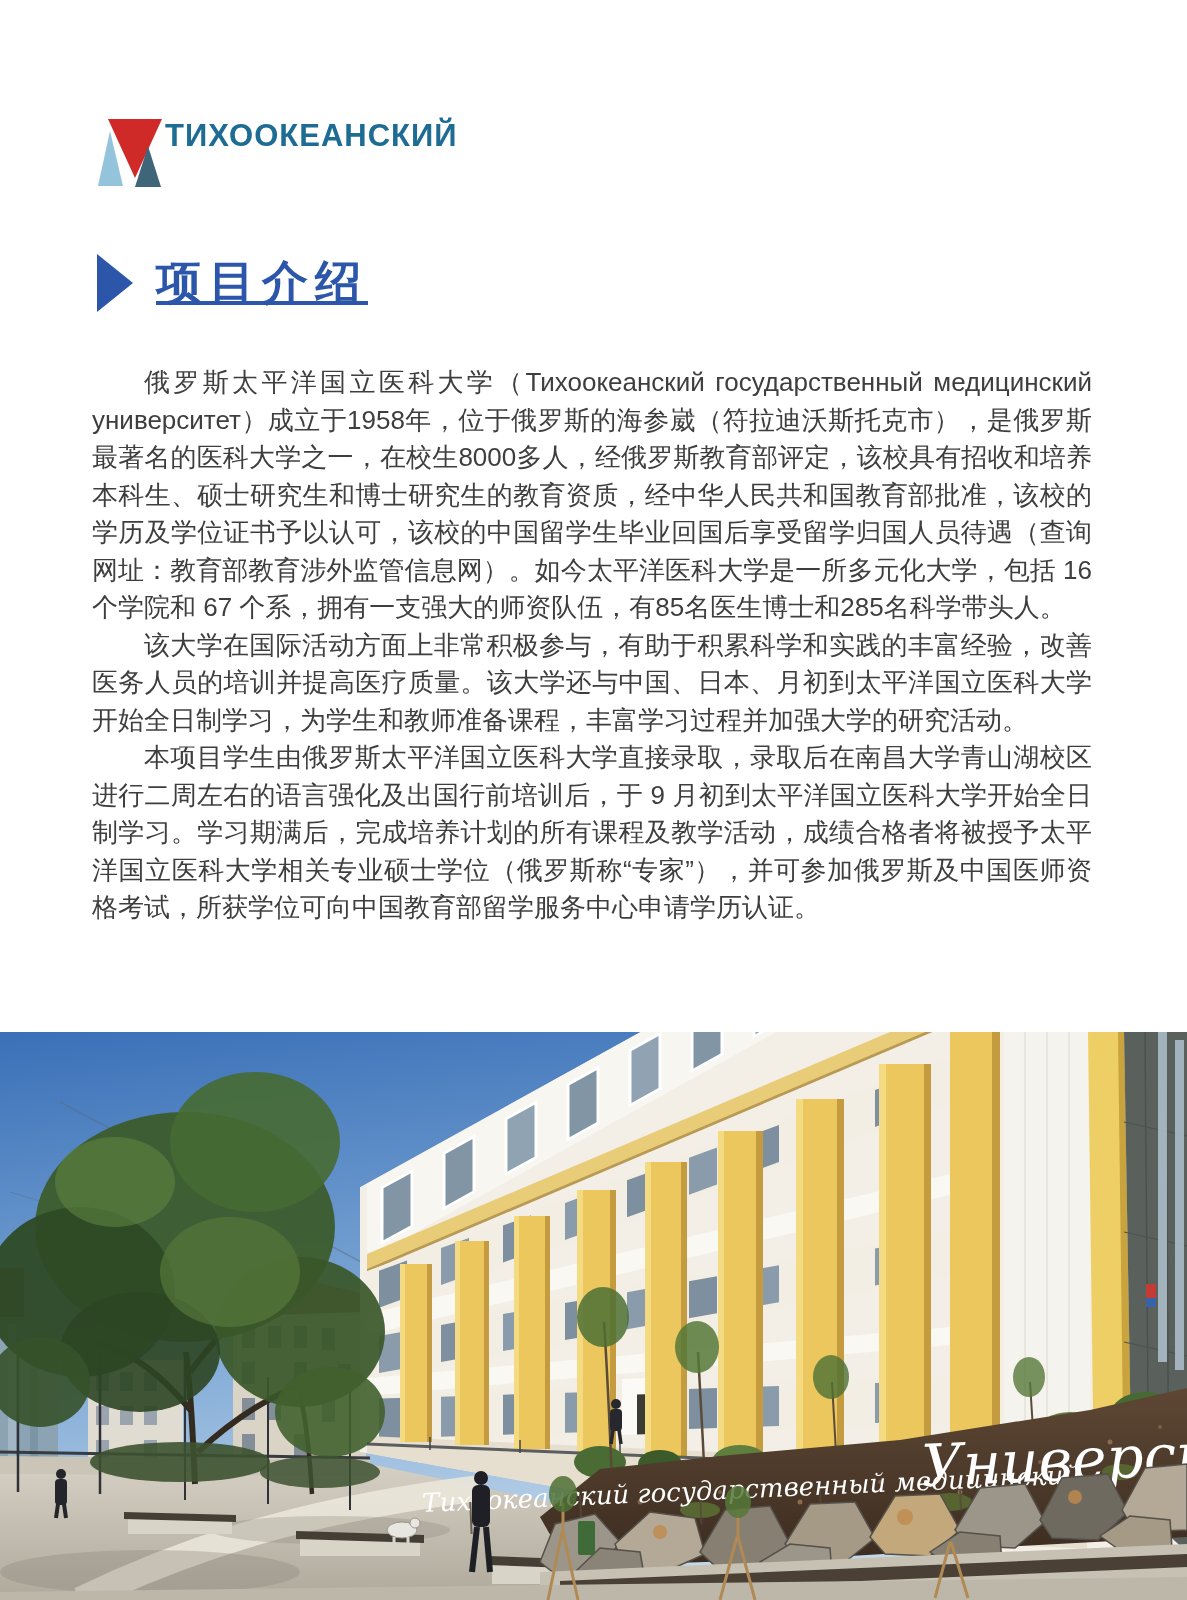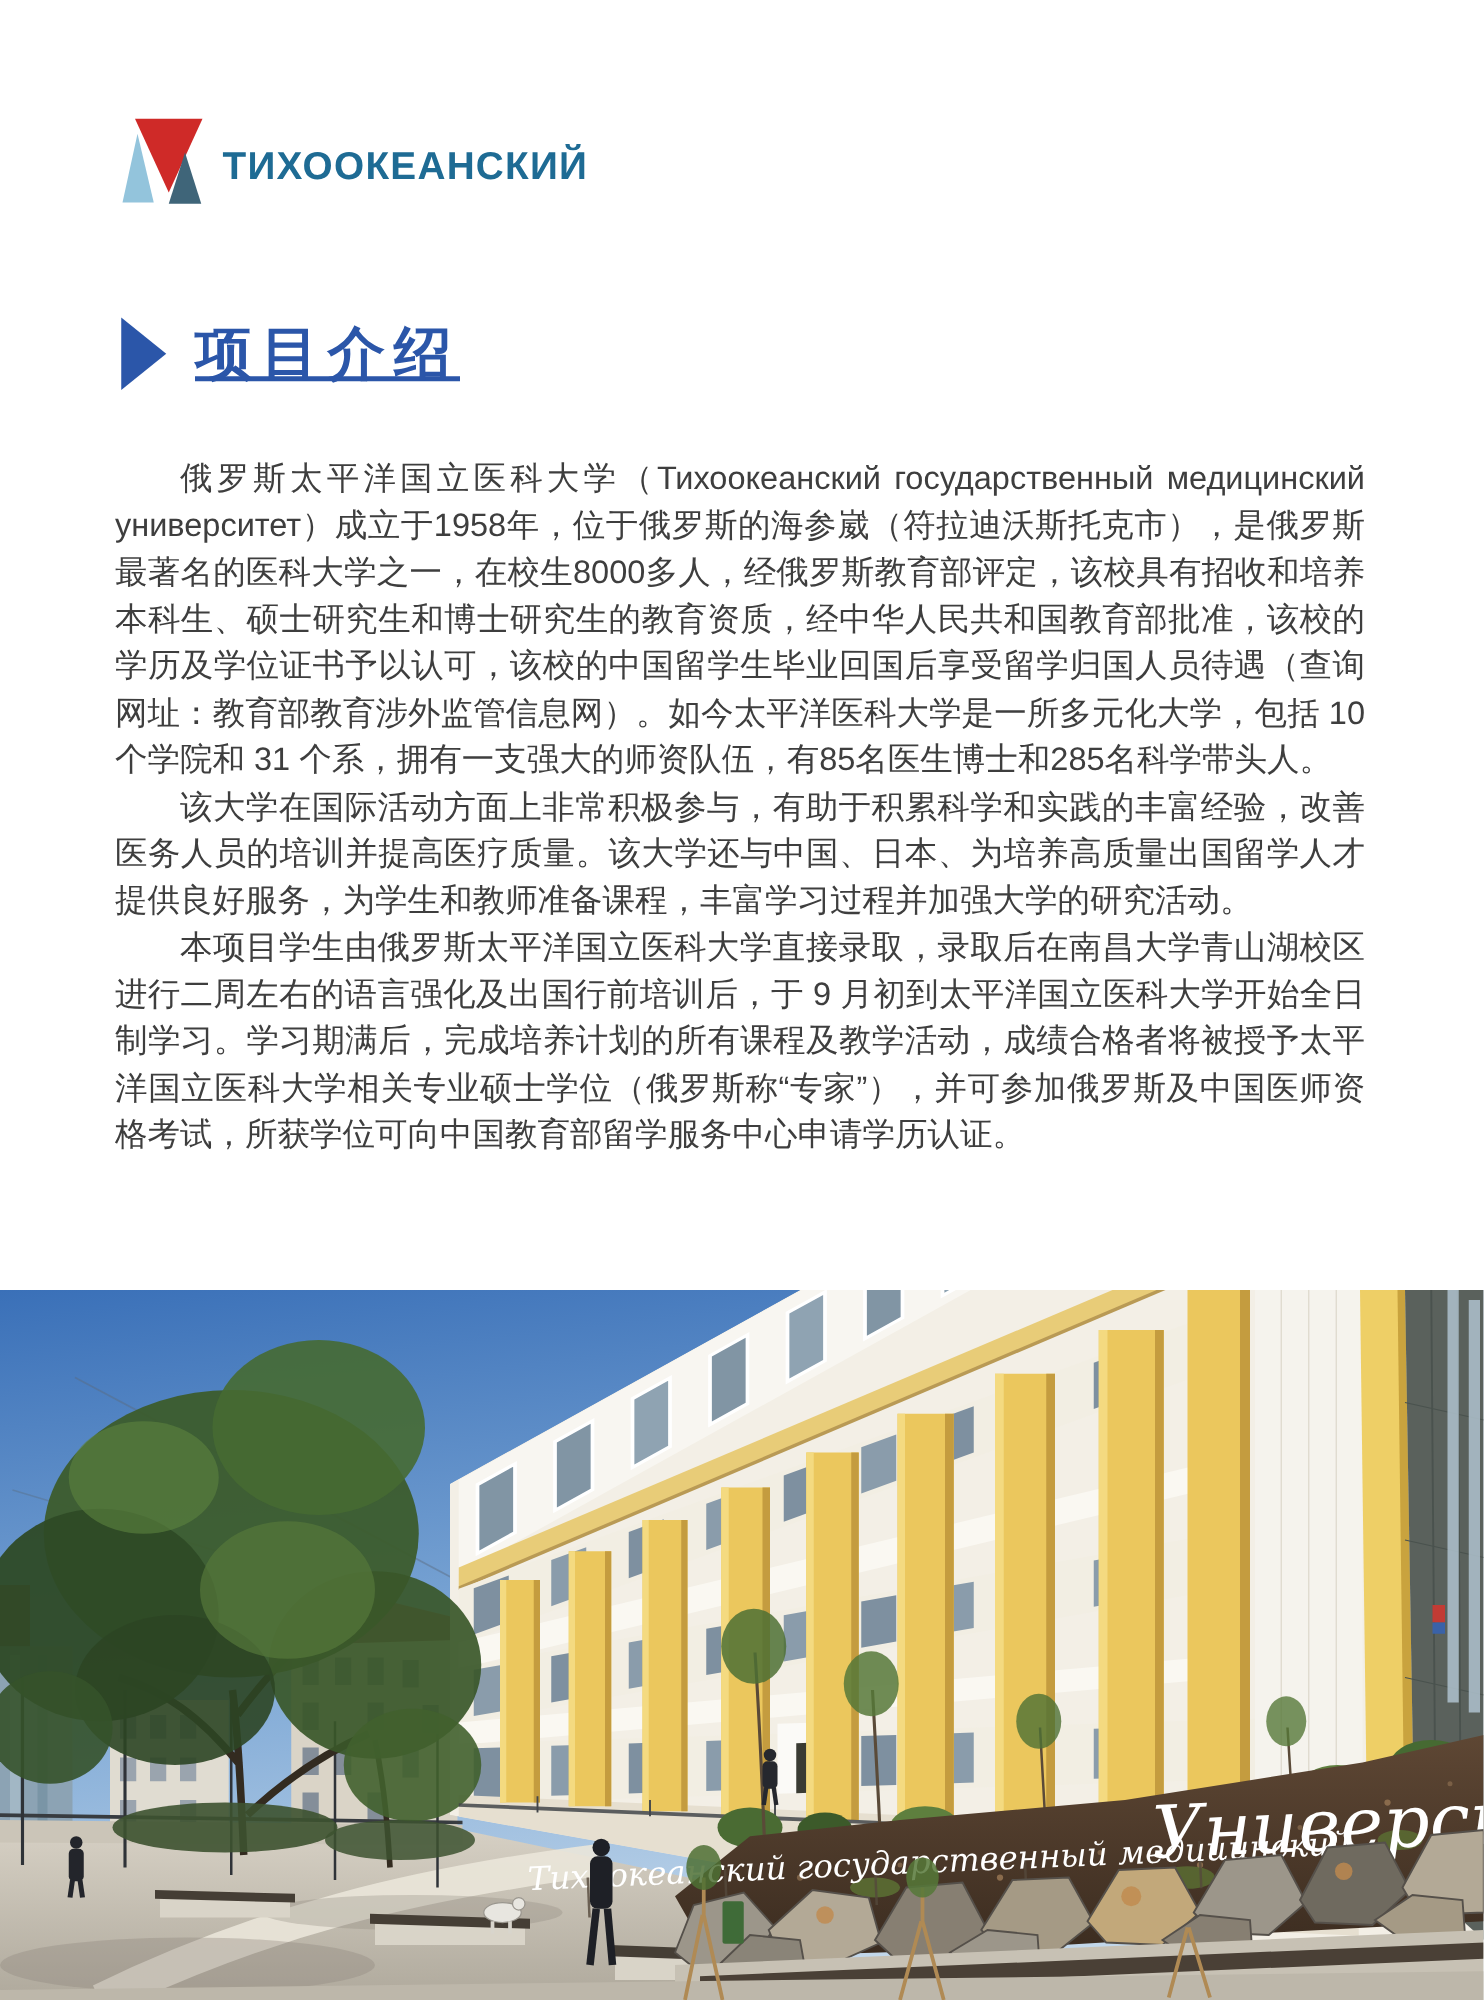"ТИХООКЕАНСКИЙ" .logo { align-items: center -> flex-start; gap: 13px -> none; top: 92px -> 116px }
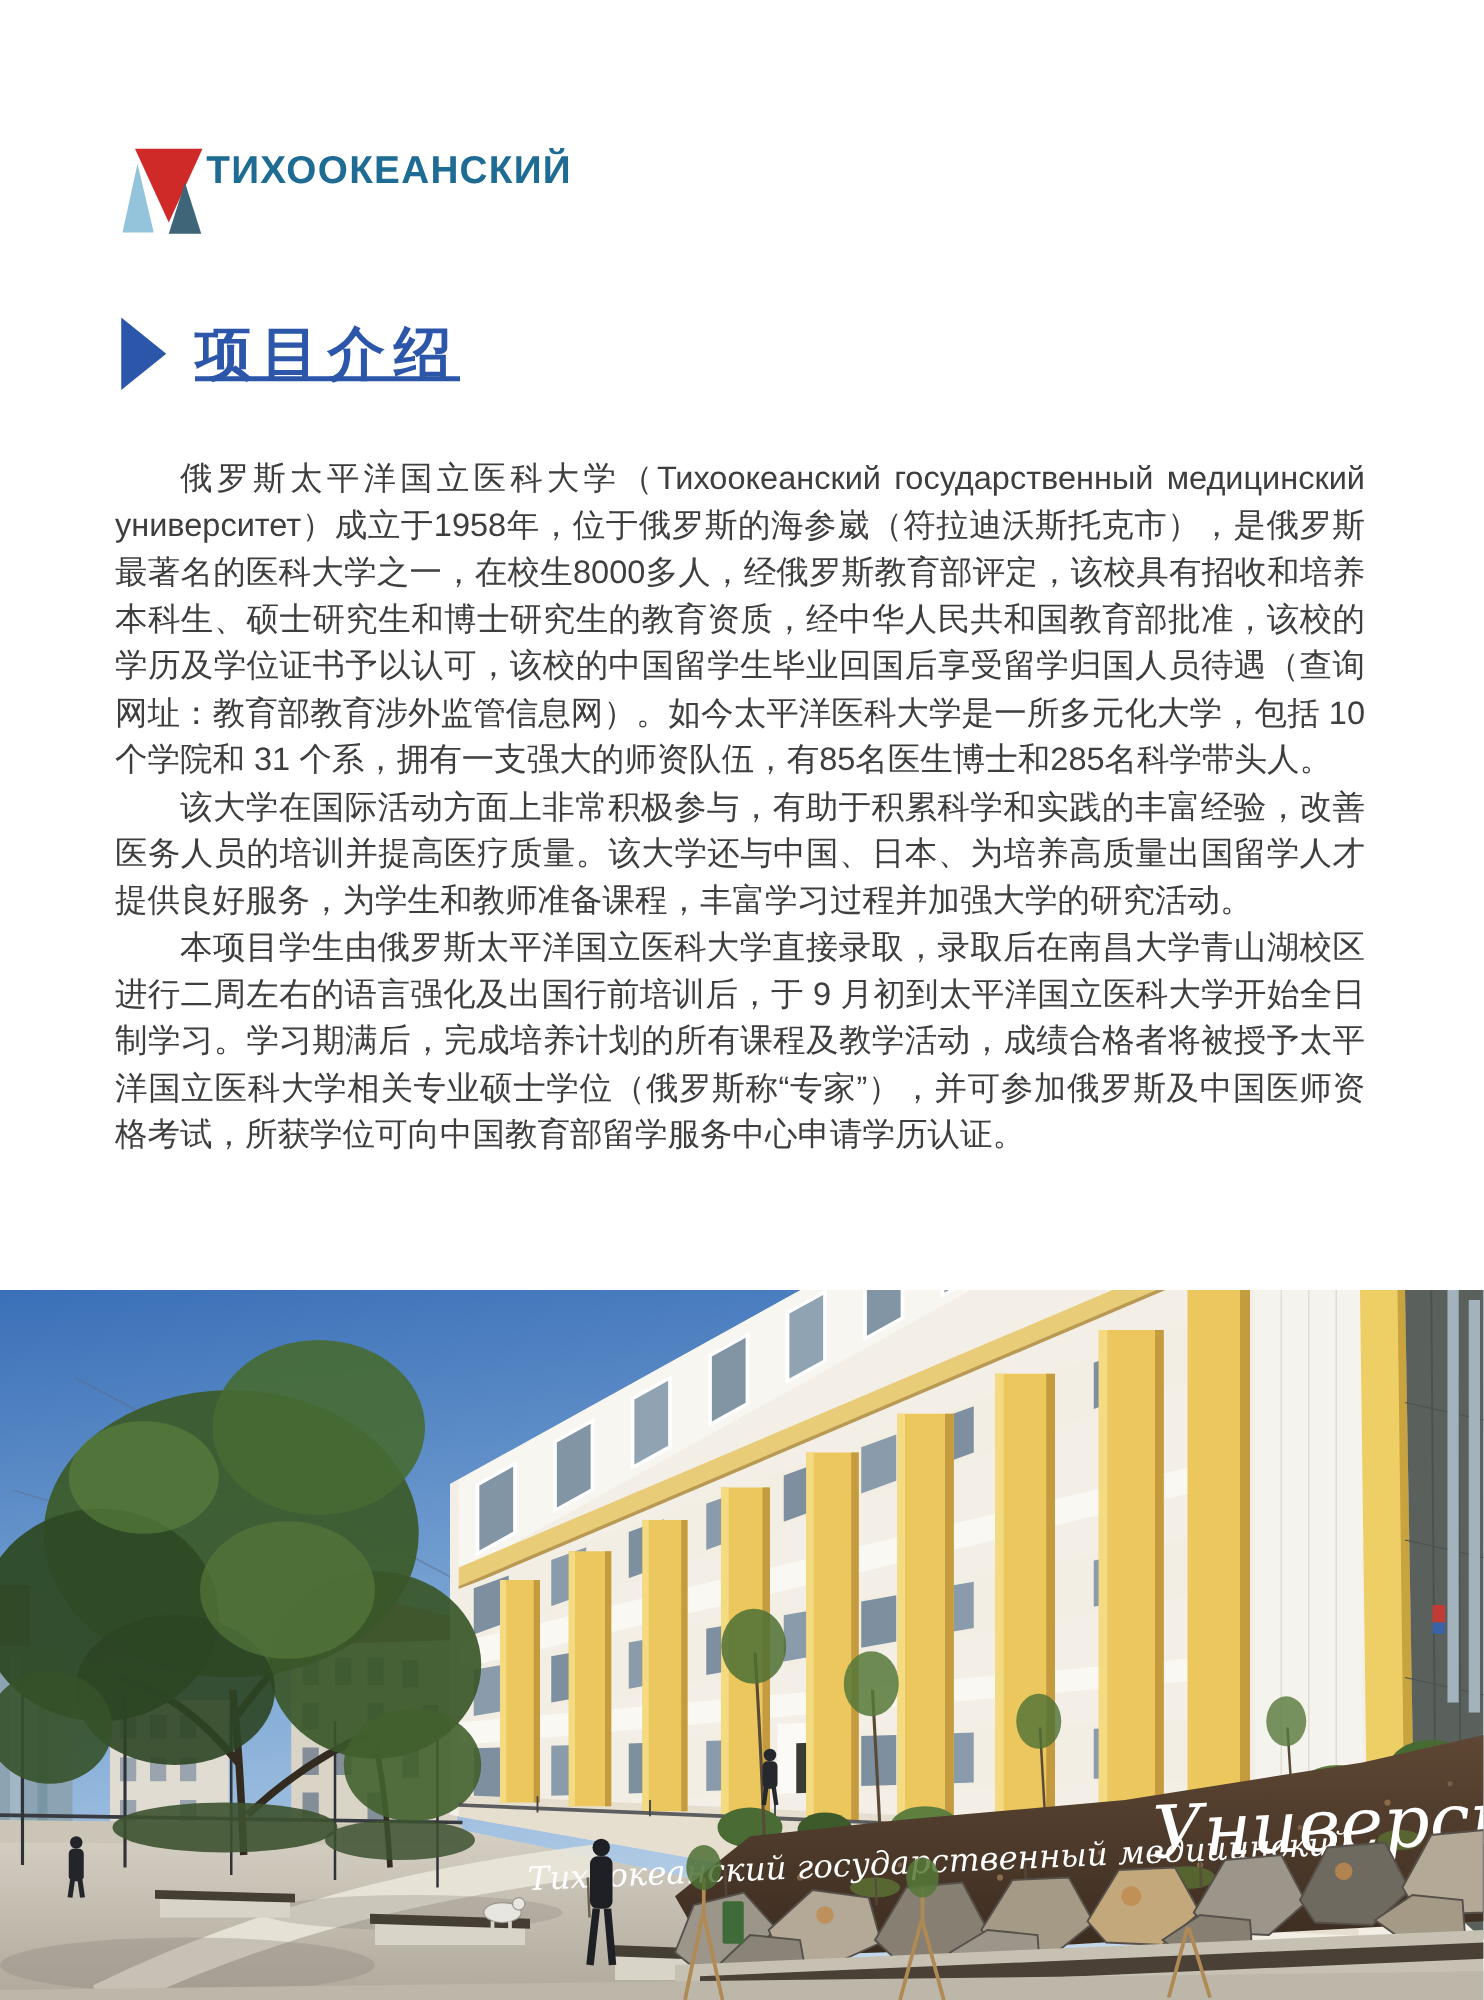"俄罗斯太平洋国立医科大学（Тихоокеанский" p { text: 10 个学院和 31 -> 16 个学院和 67 }
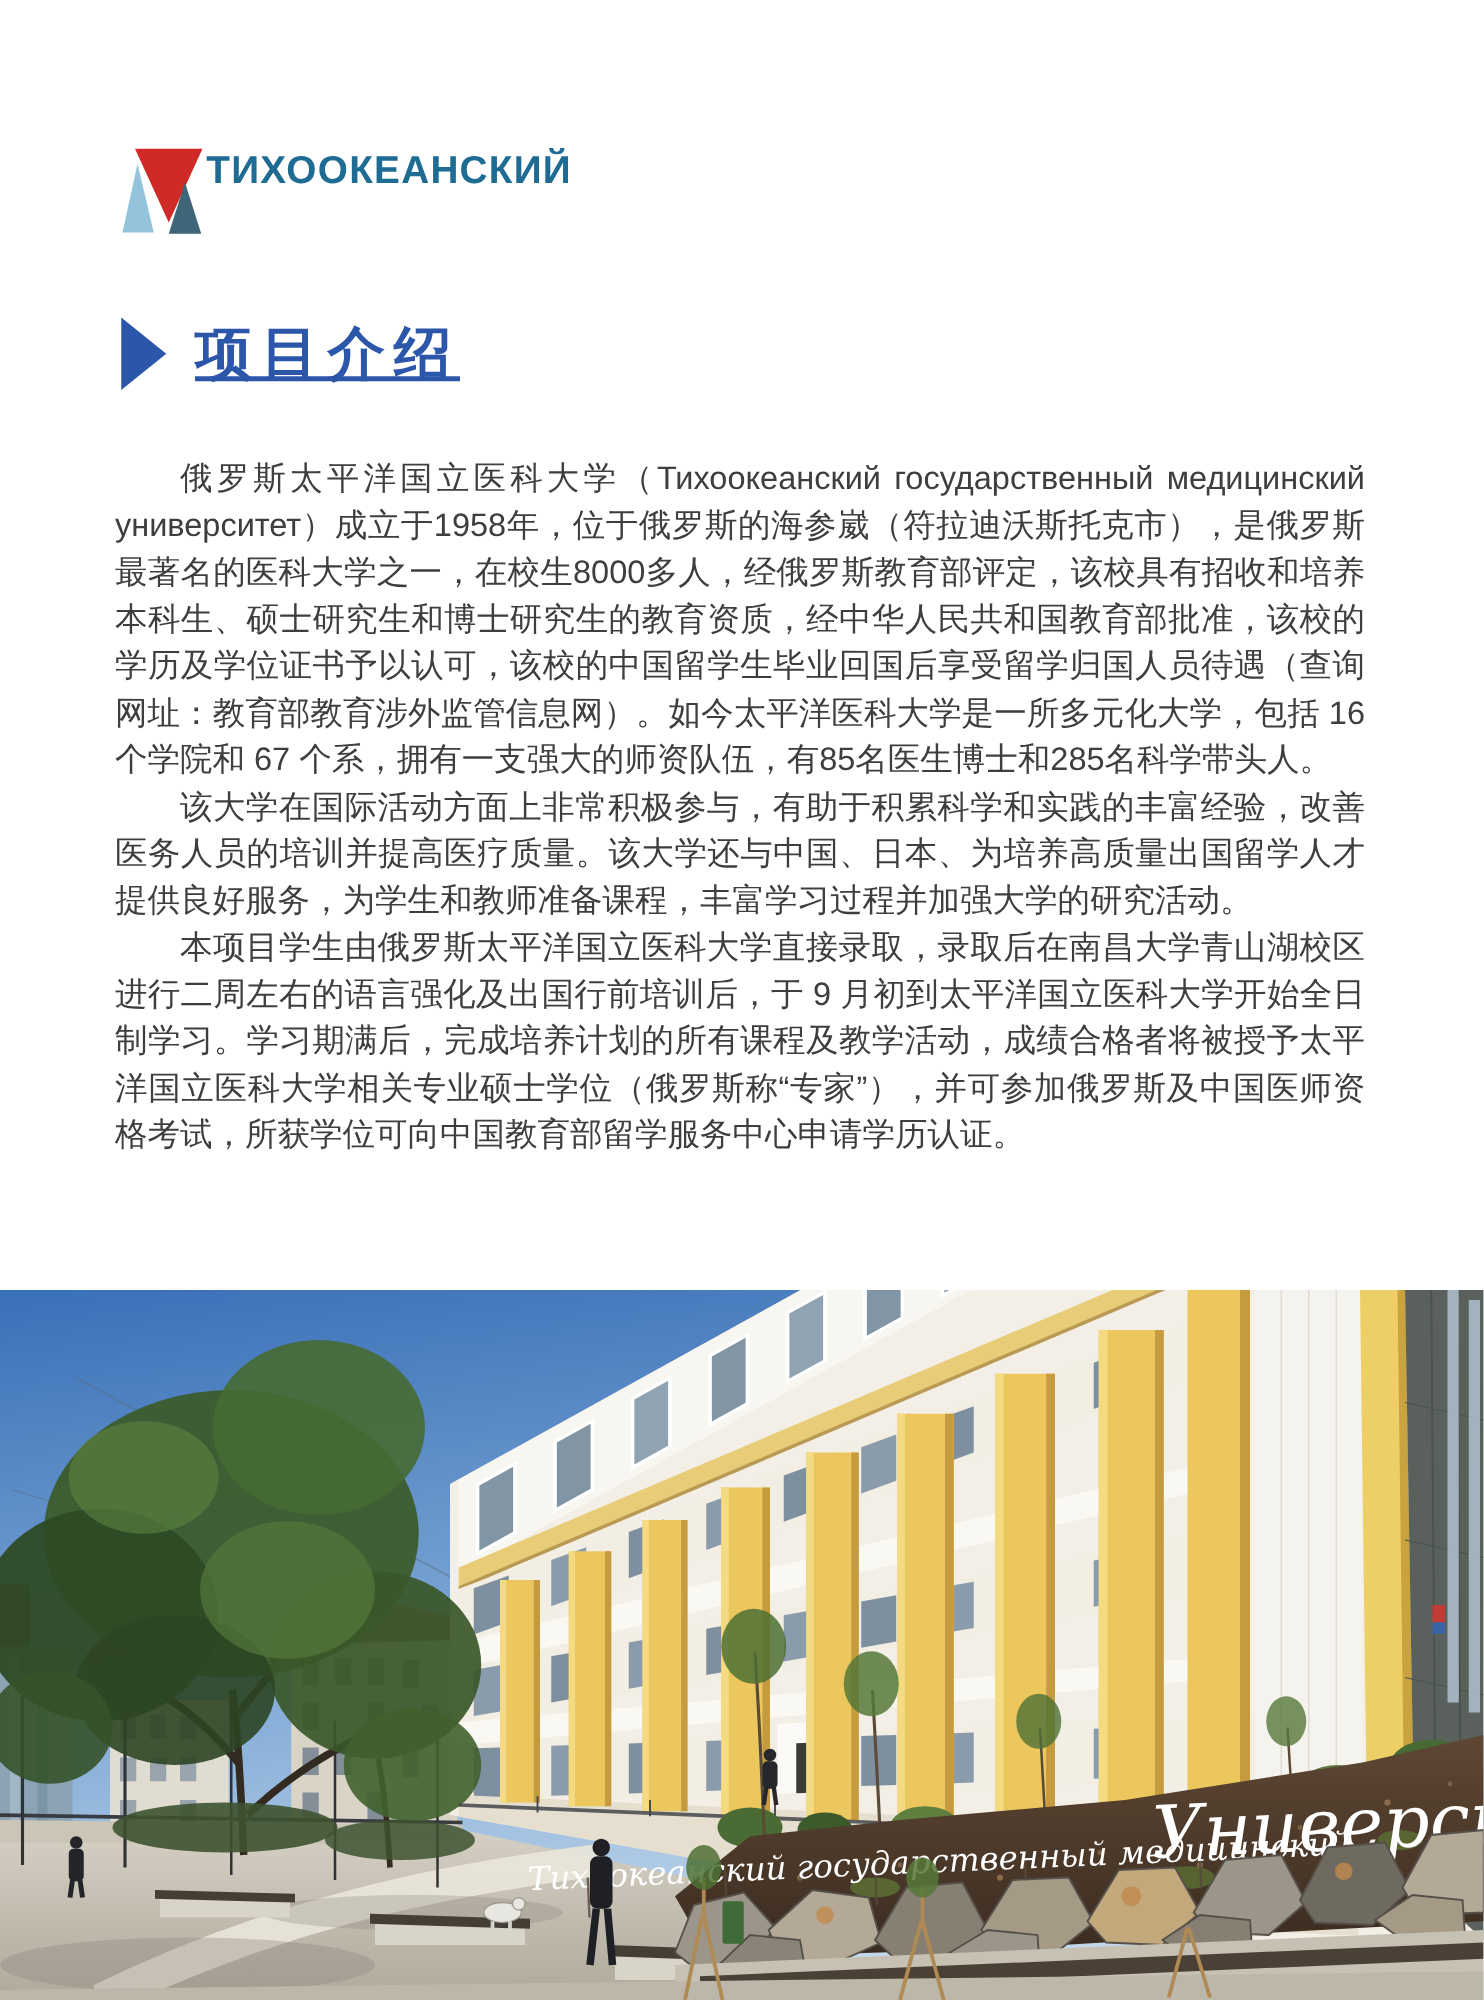"该大学在国际活动方面上非常积极参与，有助于积累科学和实践的丰富经验，改善医务人员" p { text: 为培养高质量出国留学人才提供良好服务 -> 月初到太平洋国立医科大学开始全日制学习 }
